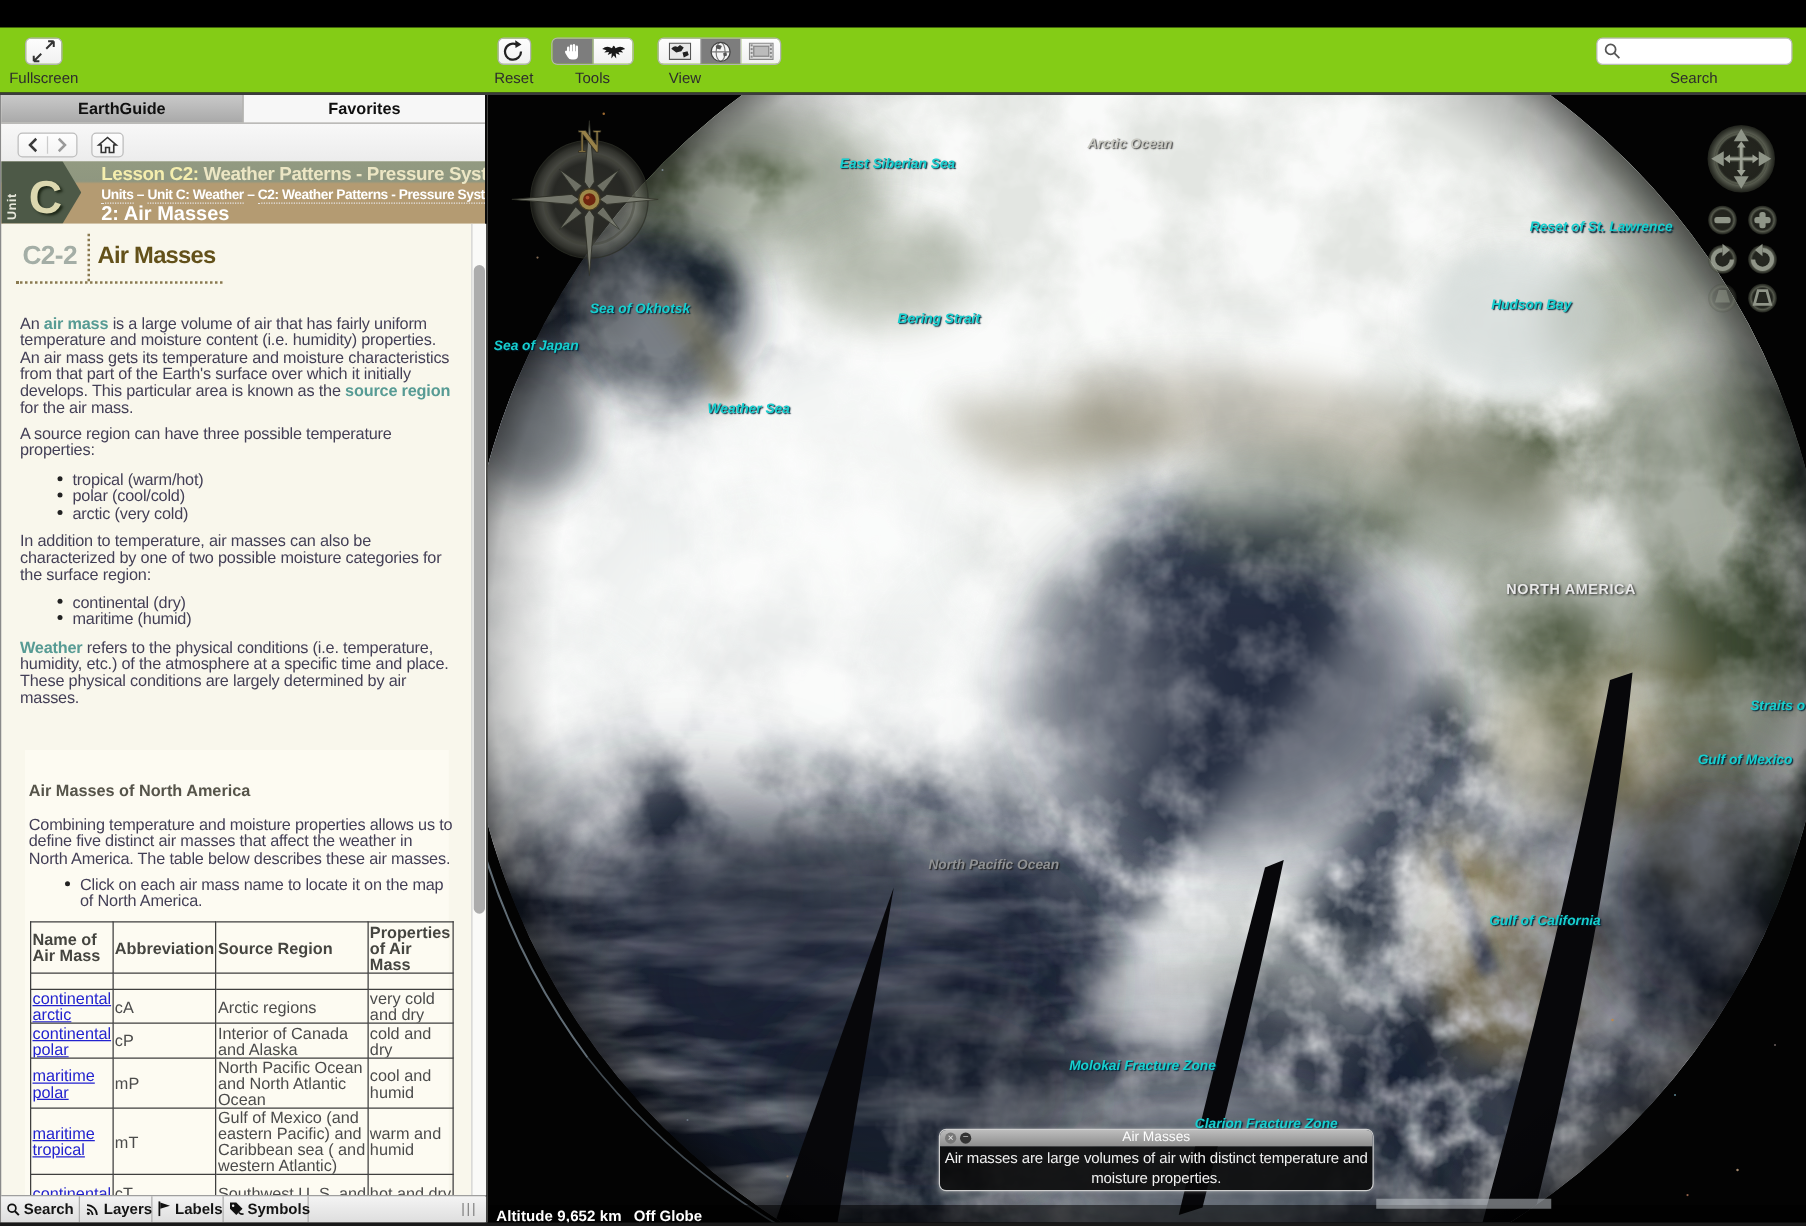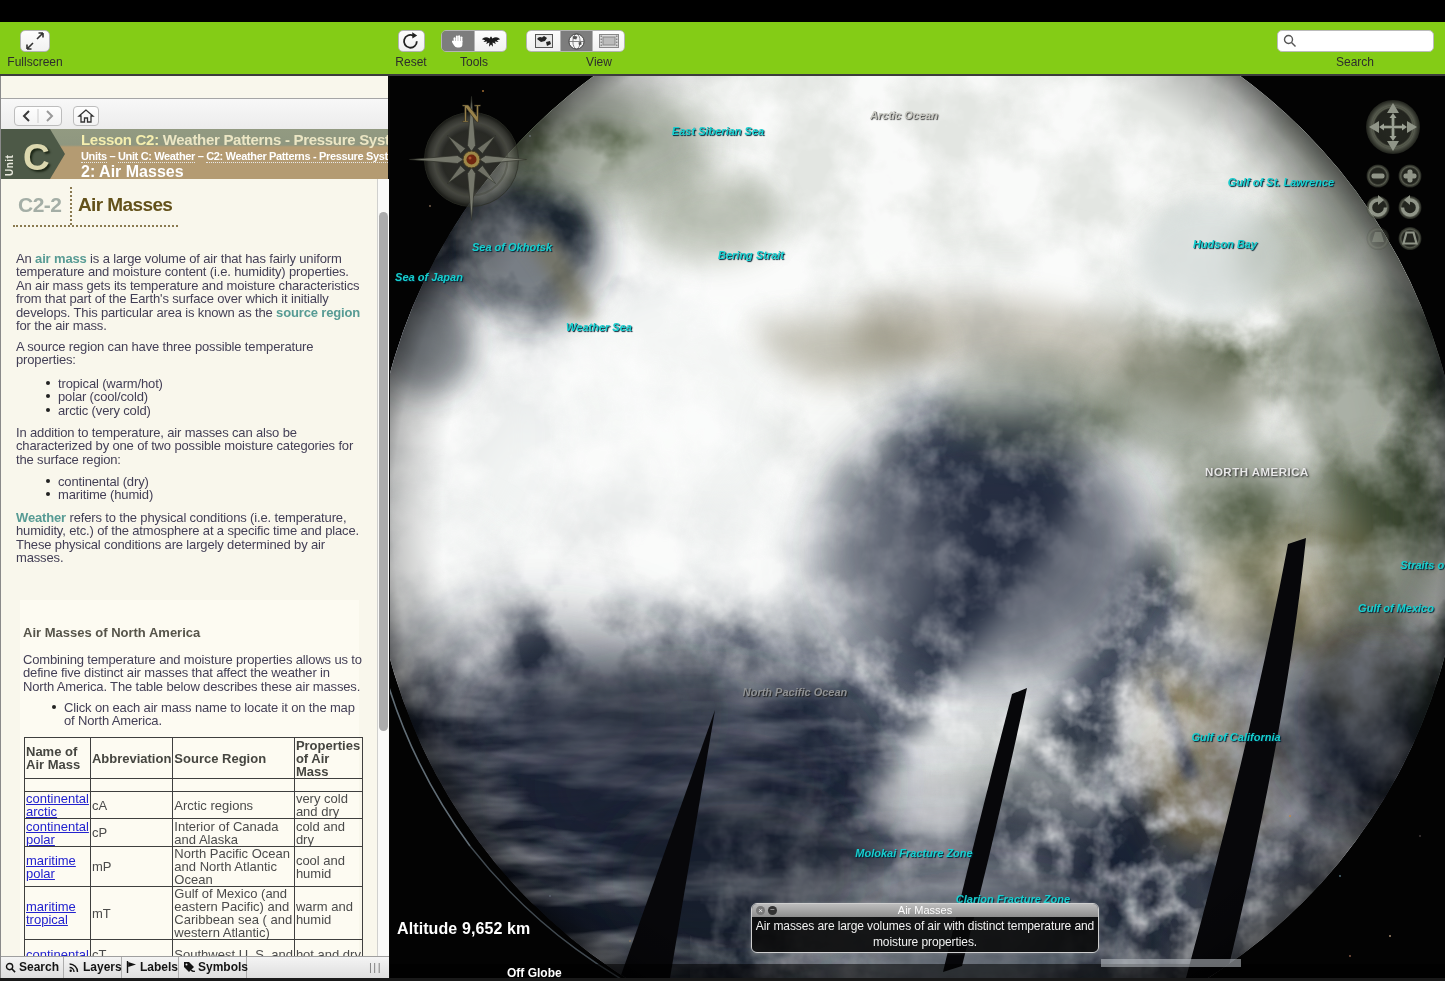"View" div.tlabel { left: 564px -> 513px }
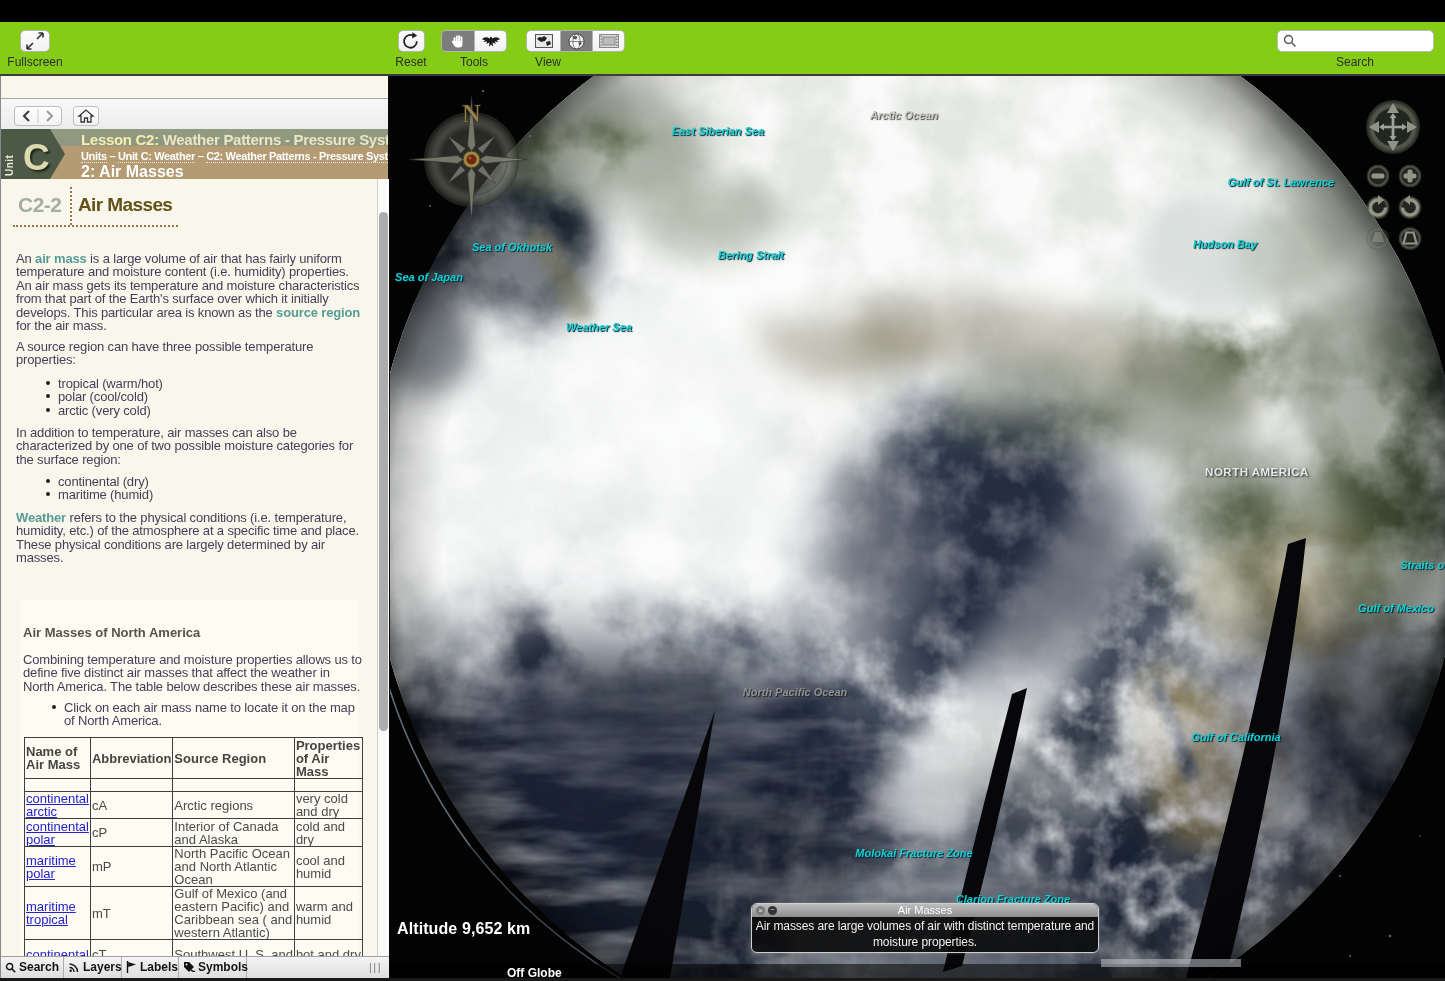"EarthGuide" div { html: none -> <div> <div>EarthGuide</div> <div>Favorites</div> </div> }
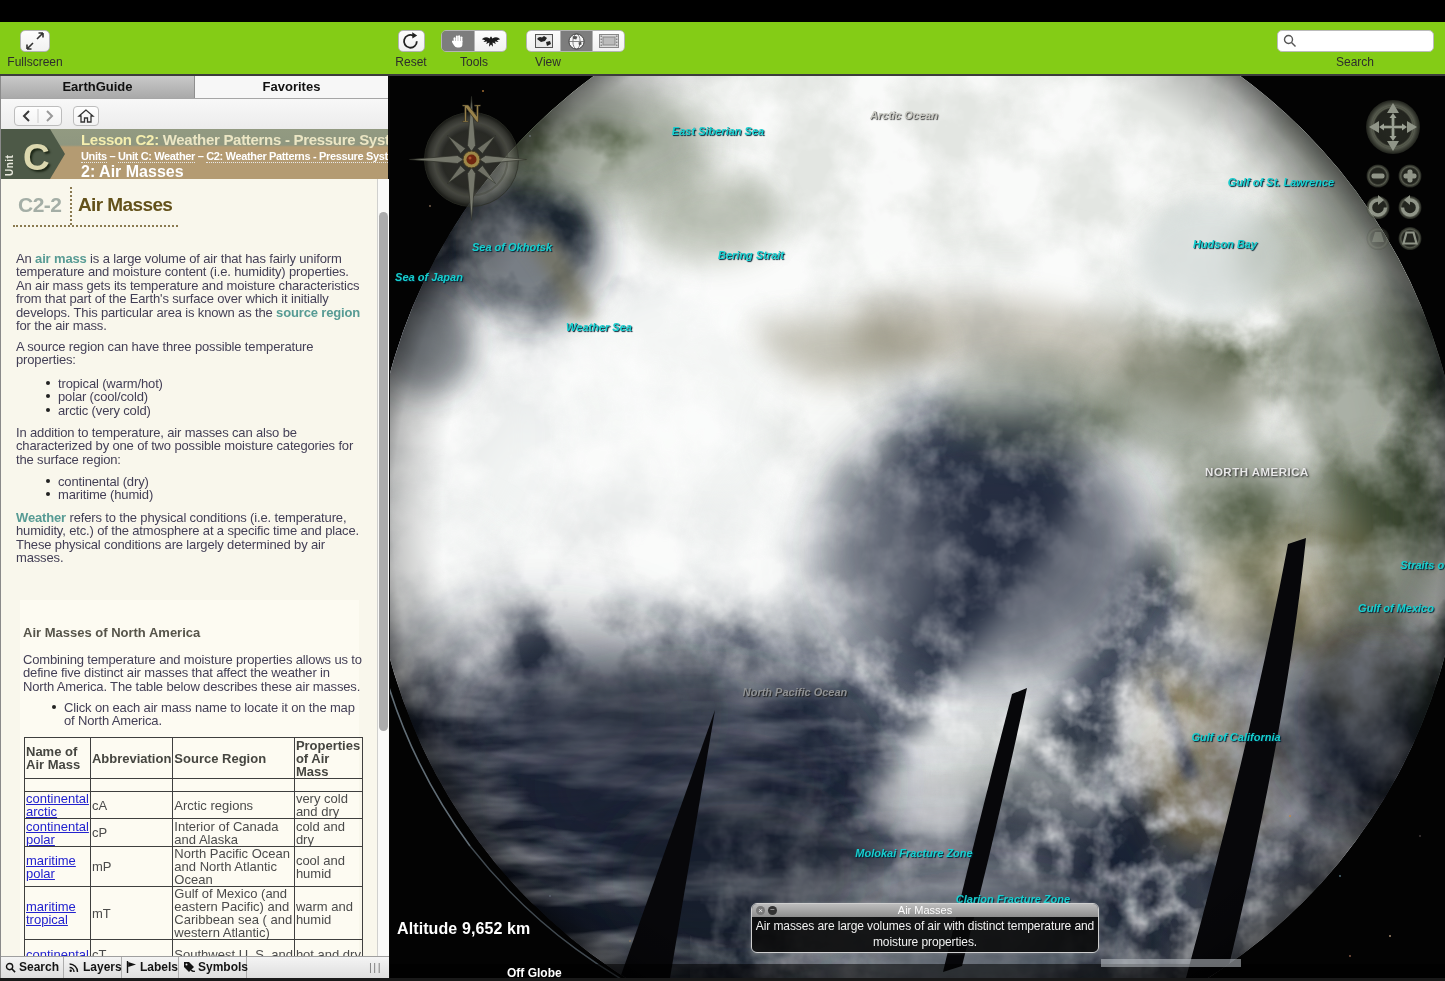"Gulf of St. Lawrence" div.mlabel { text: Gulf -> Reset }
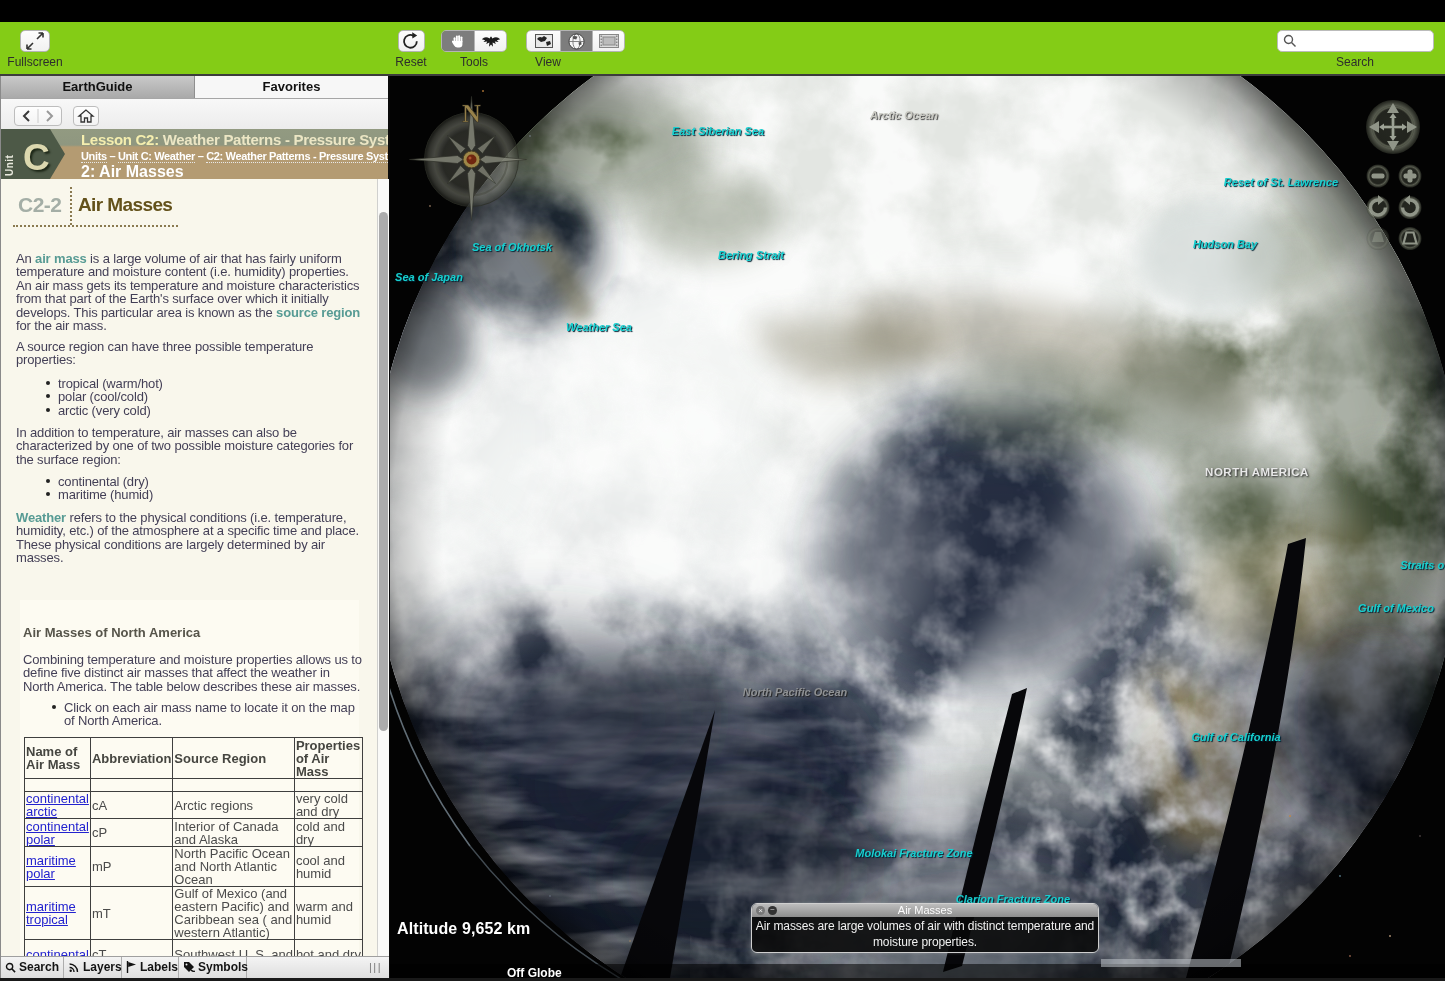"Altitude 9,652 km" #statustext { font-size: 16px -> 12px; top: 844px -> 890px }
